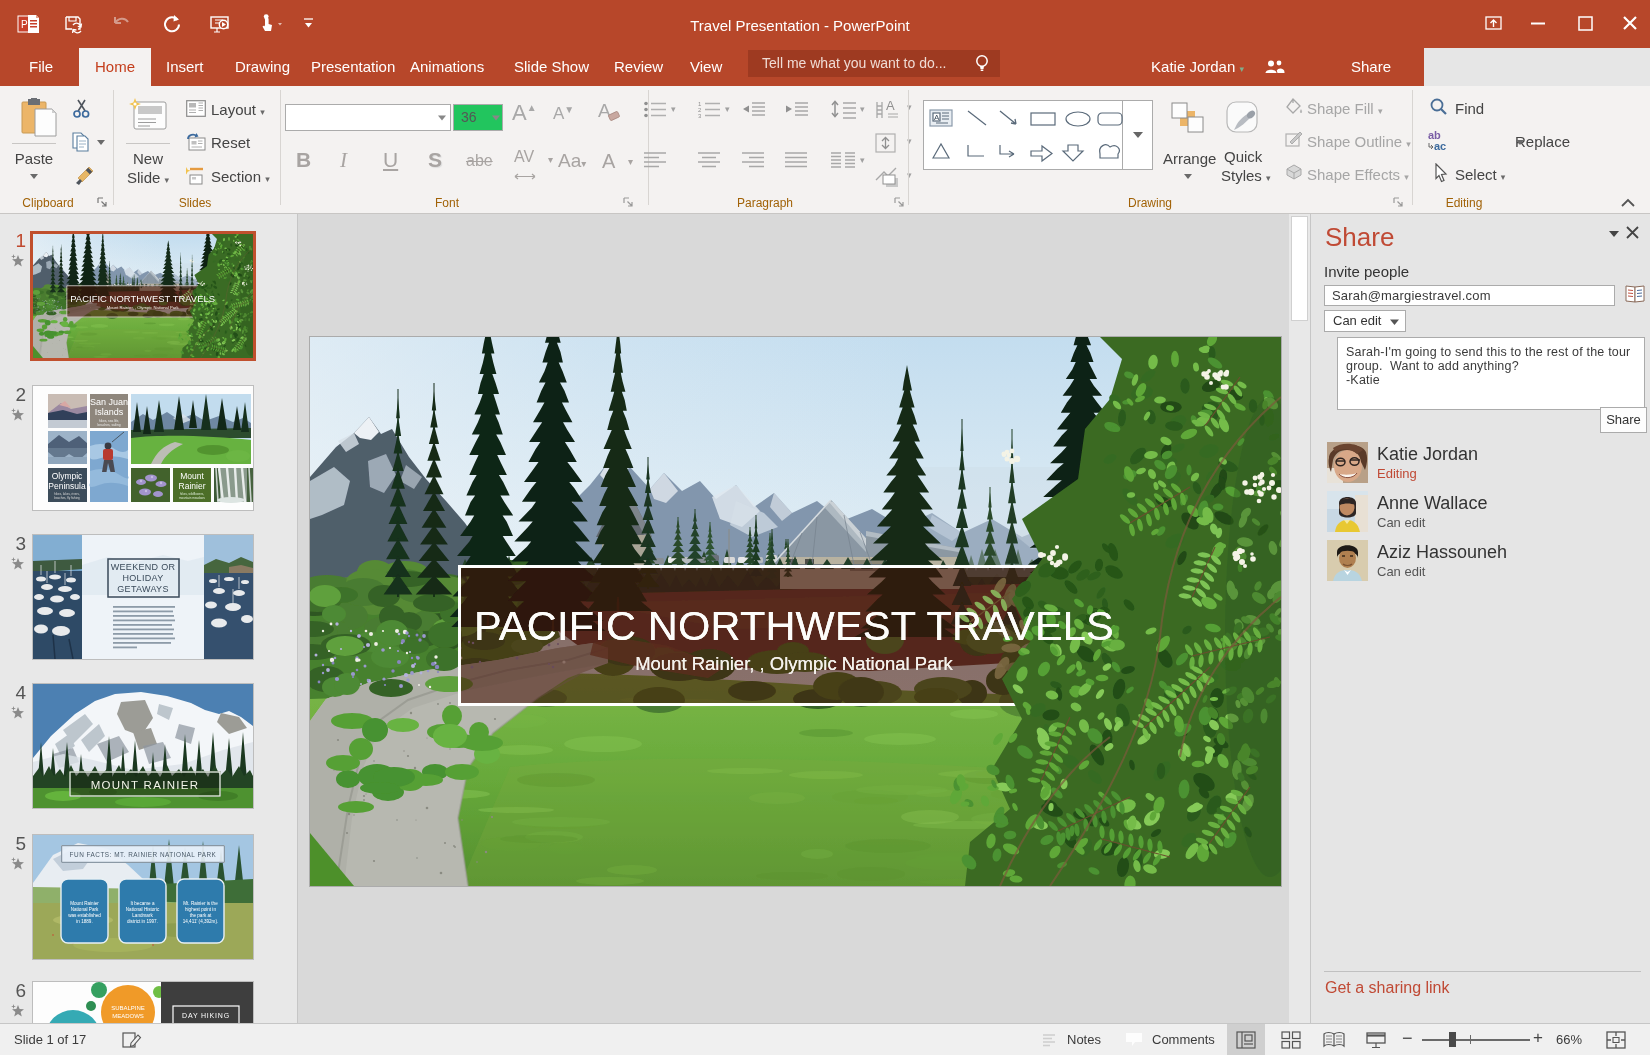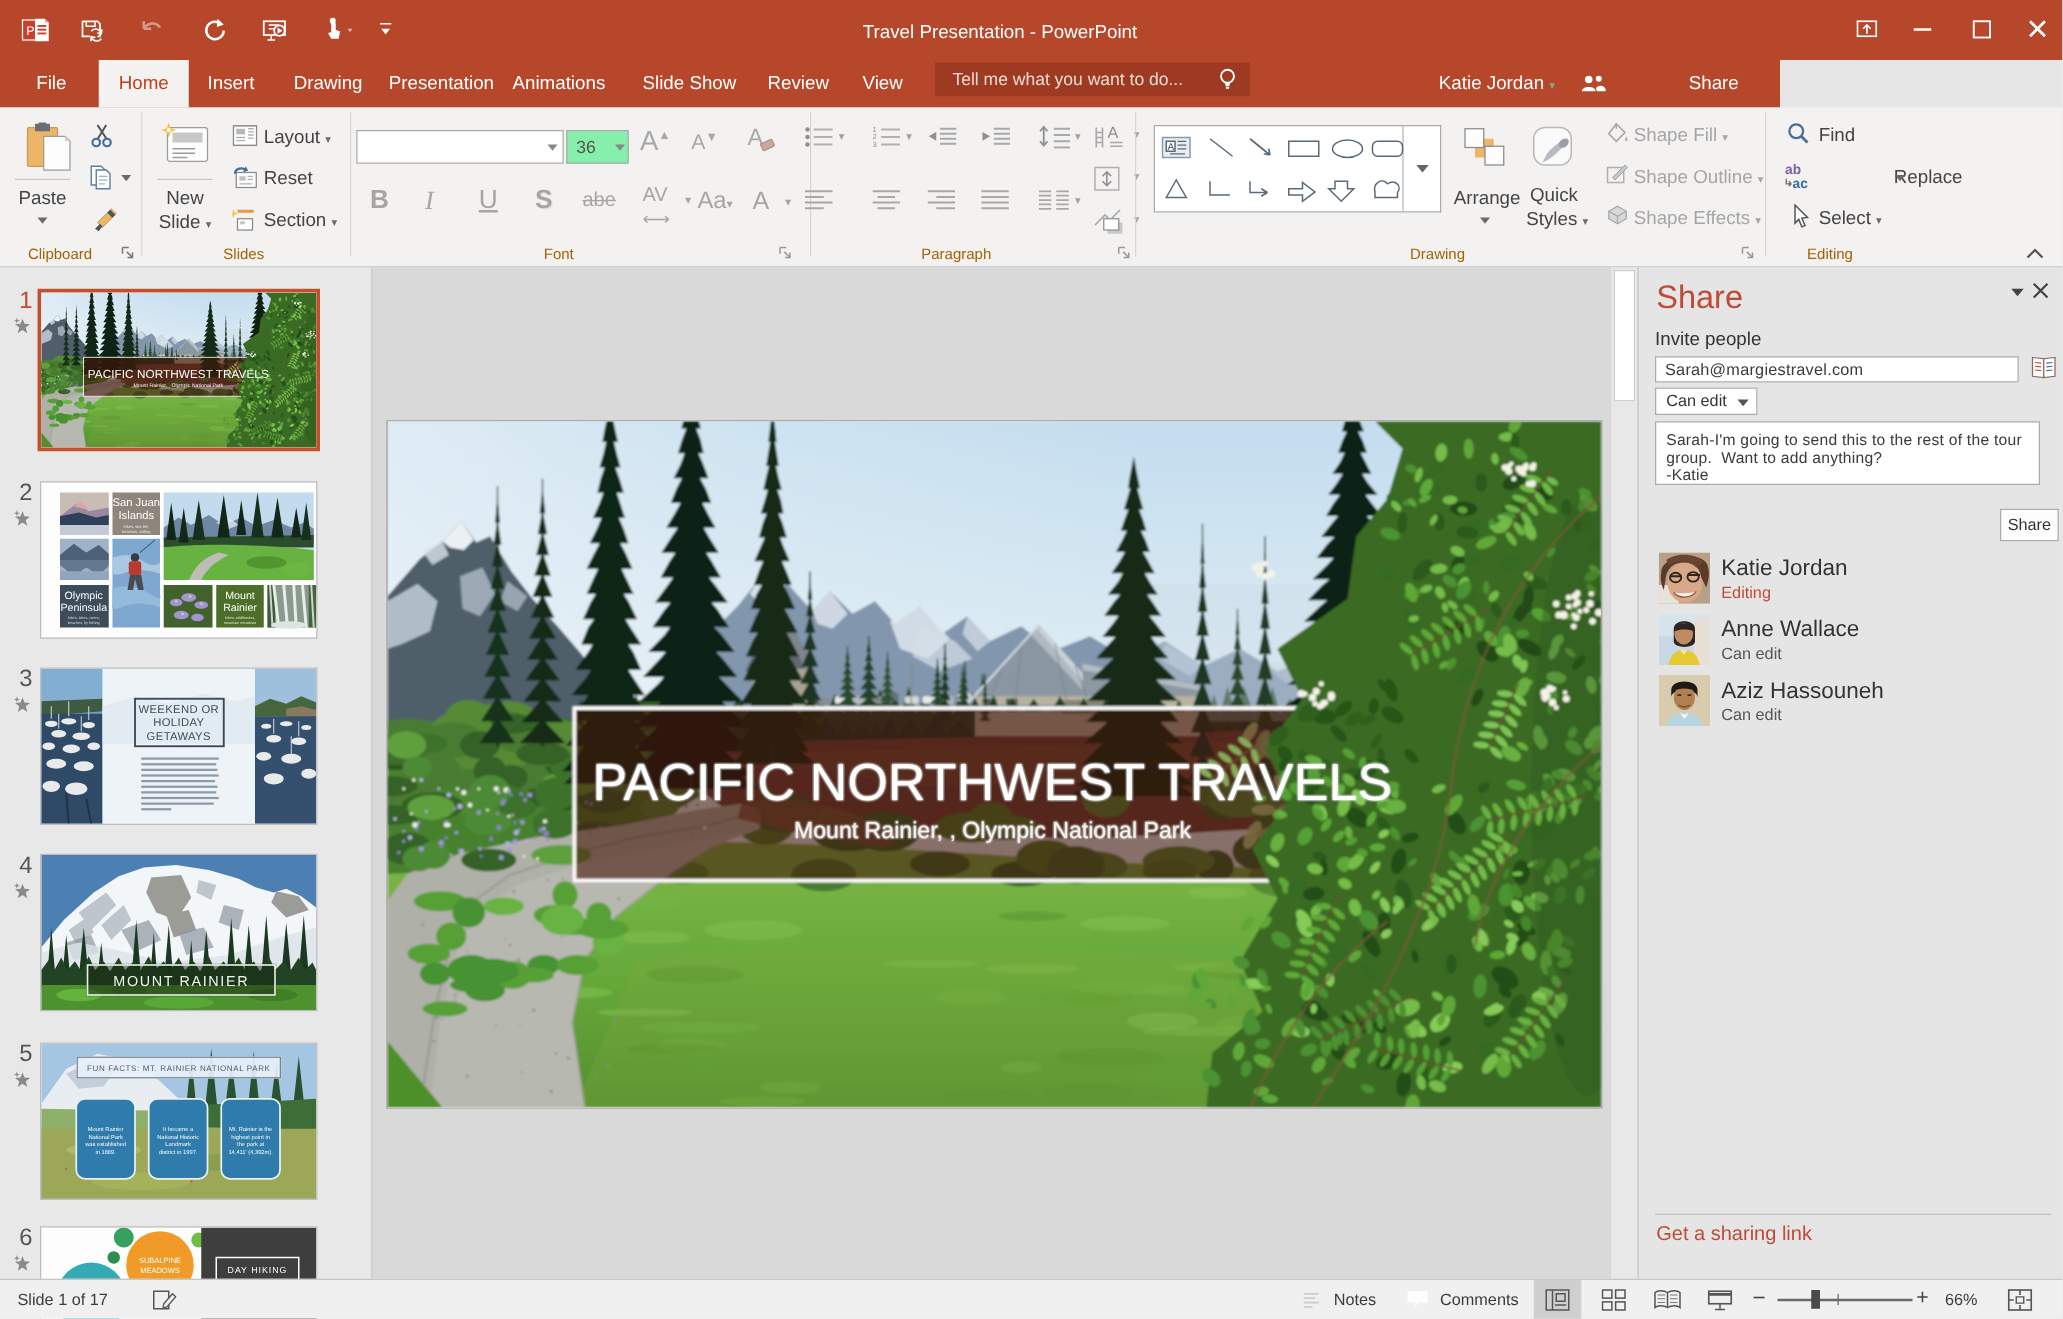"36" div.abs { background: #86efac -> #22c55e }
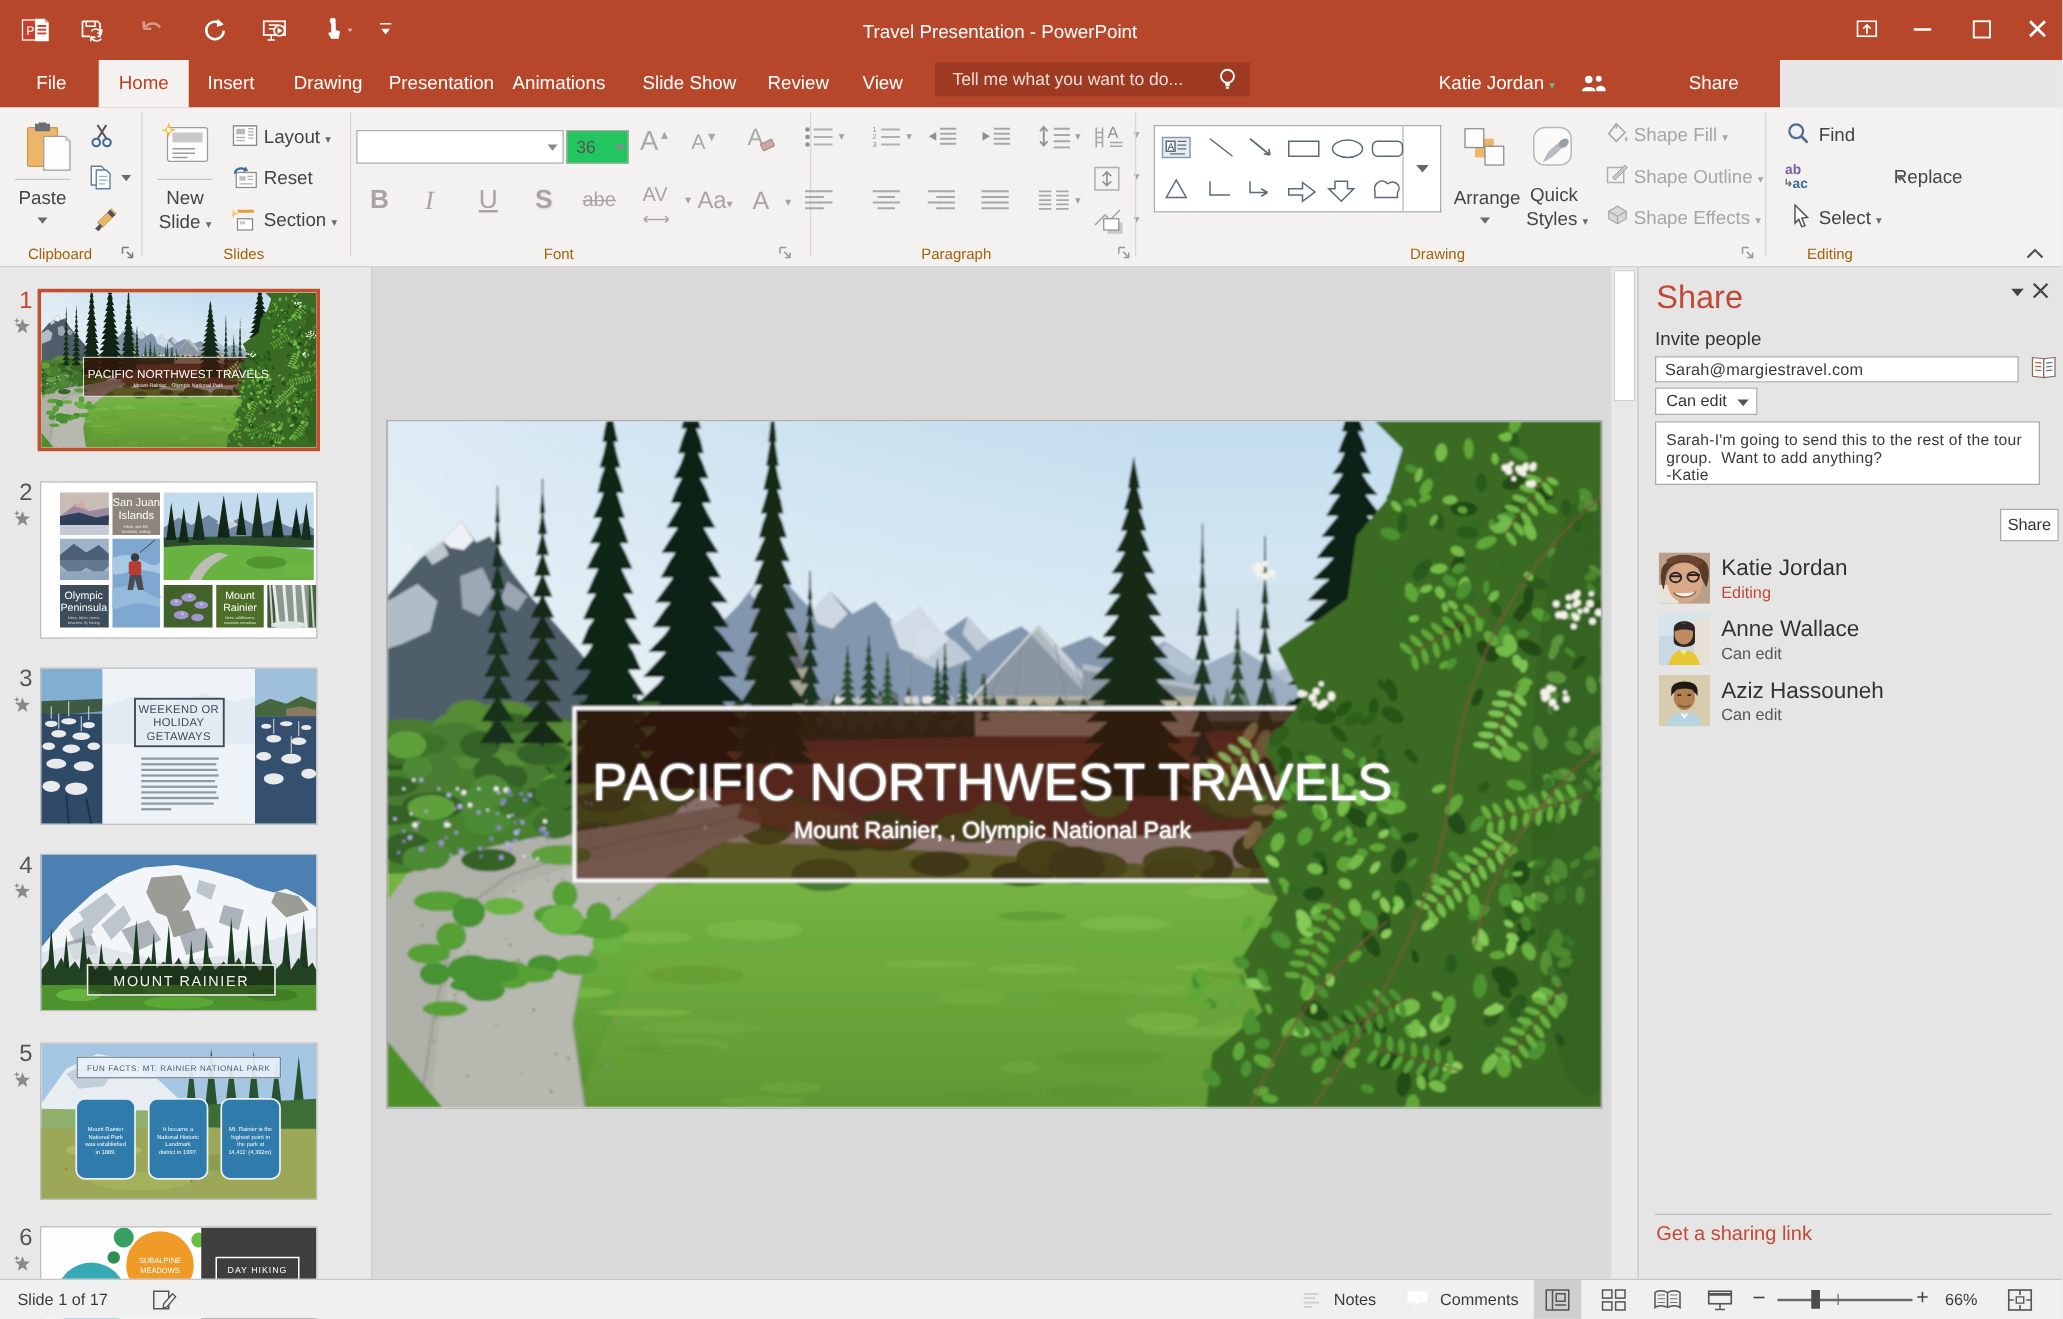"Sarah-I'm going to send this" div.abs { height: 51px -> 73px; left: 13px -> 26px }
